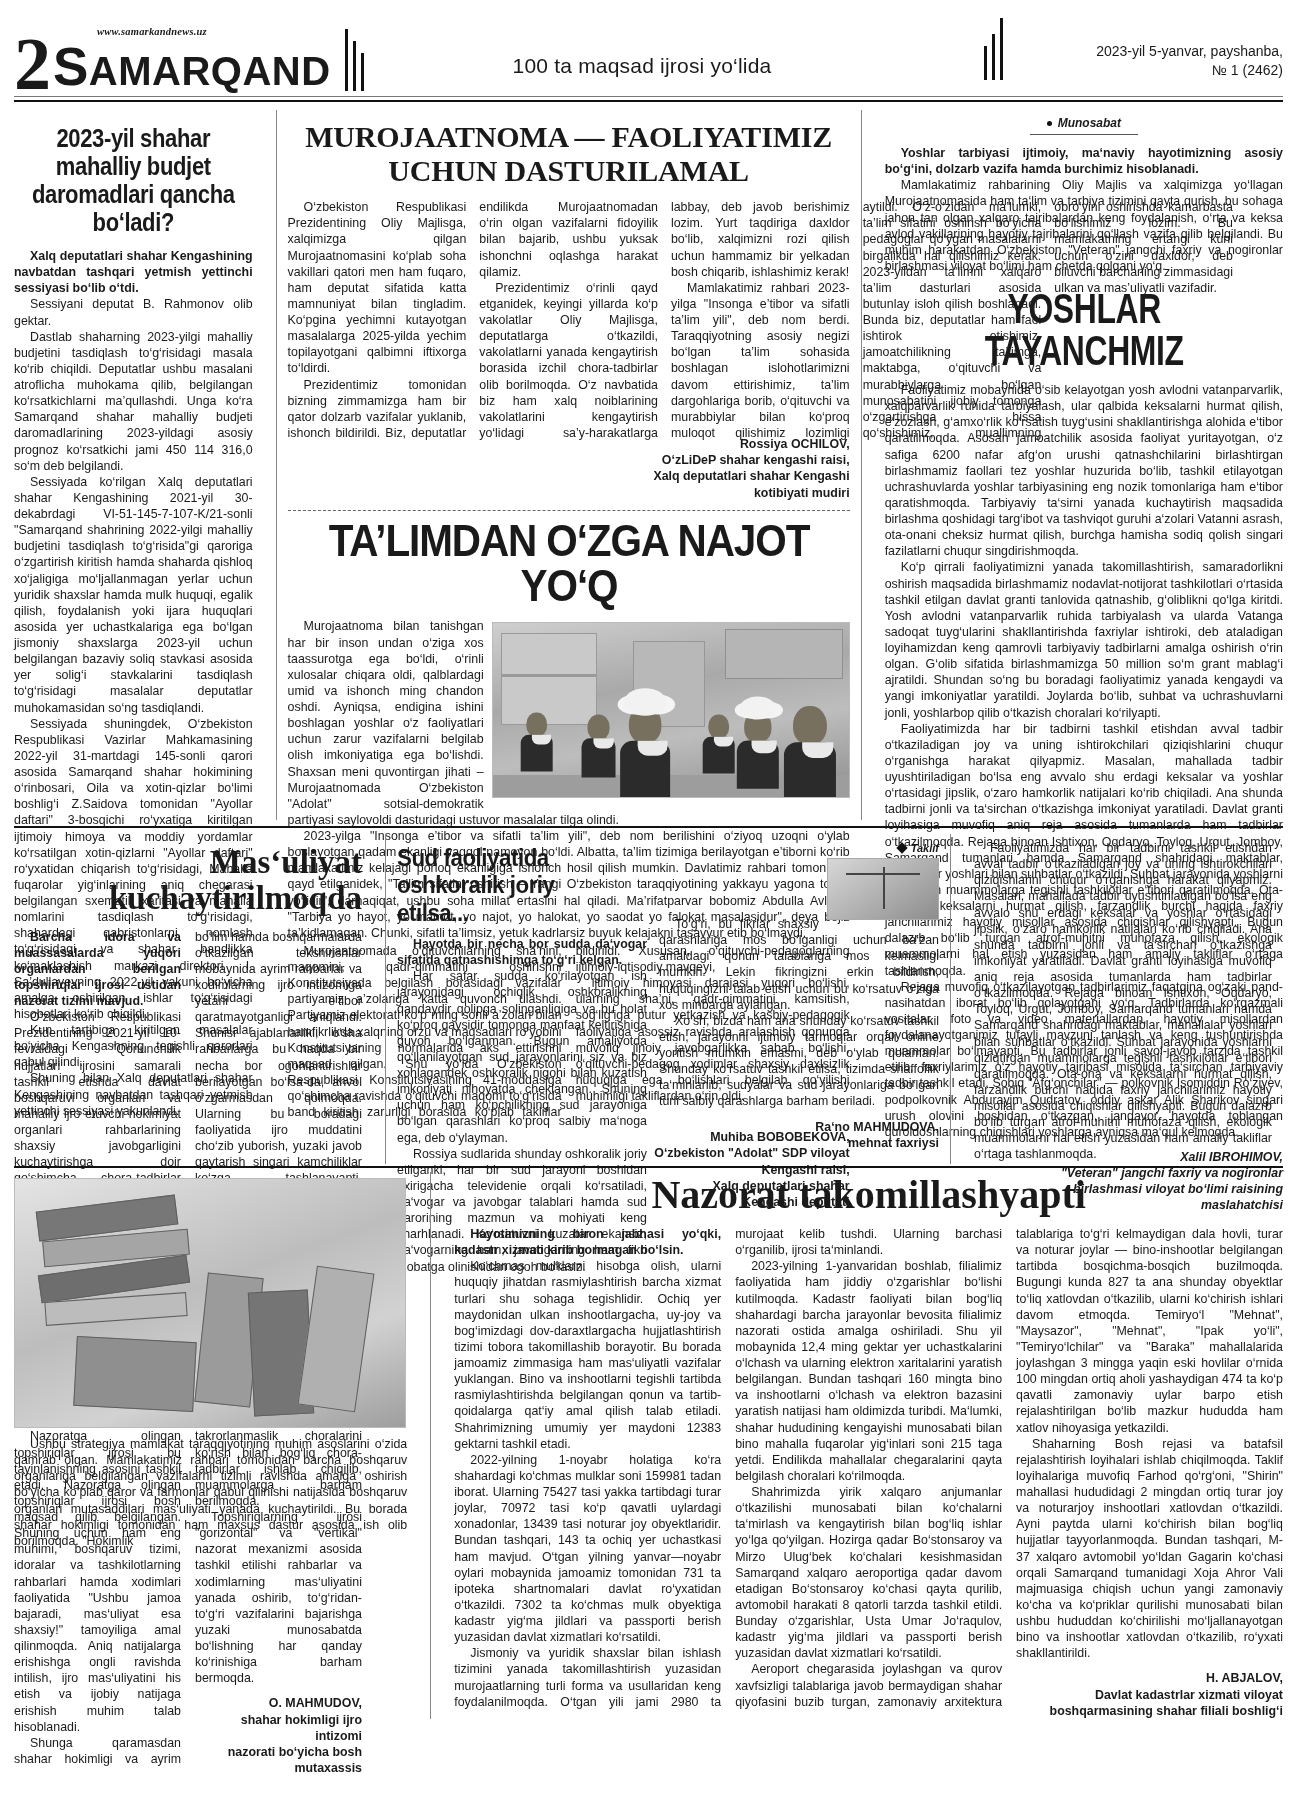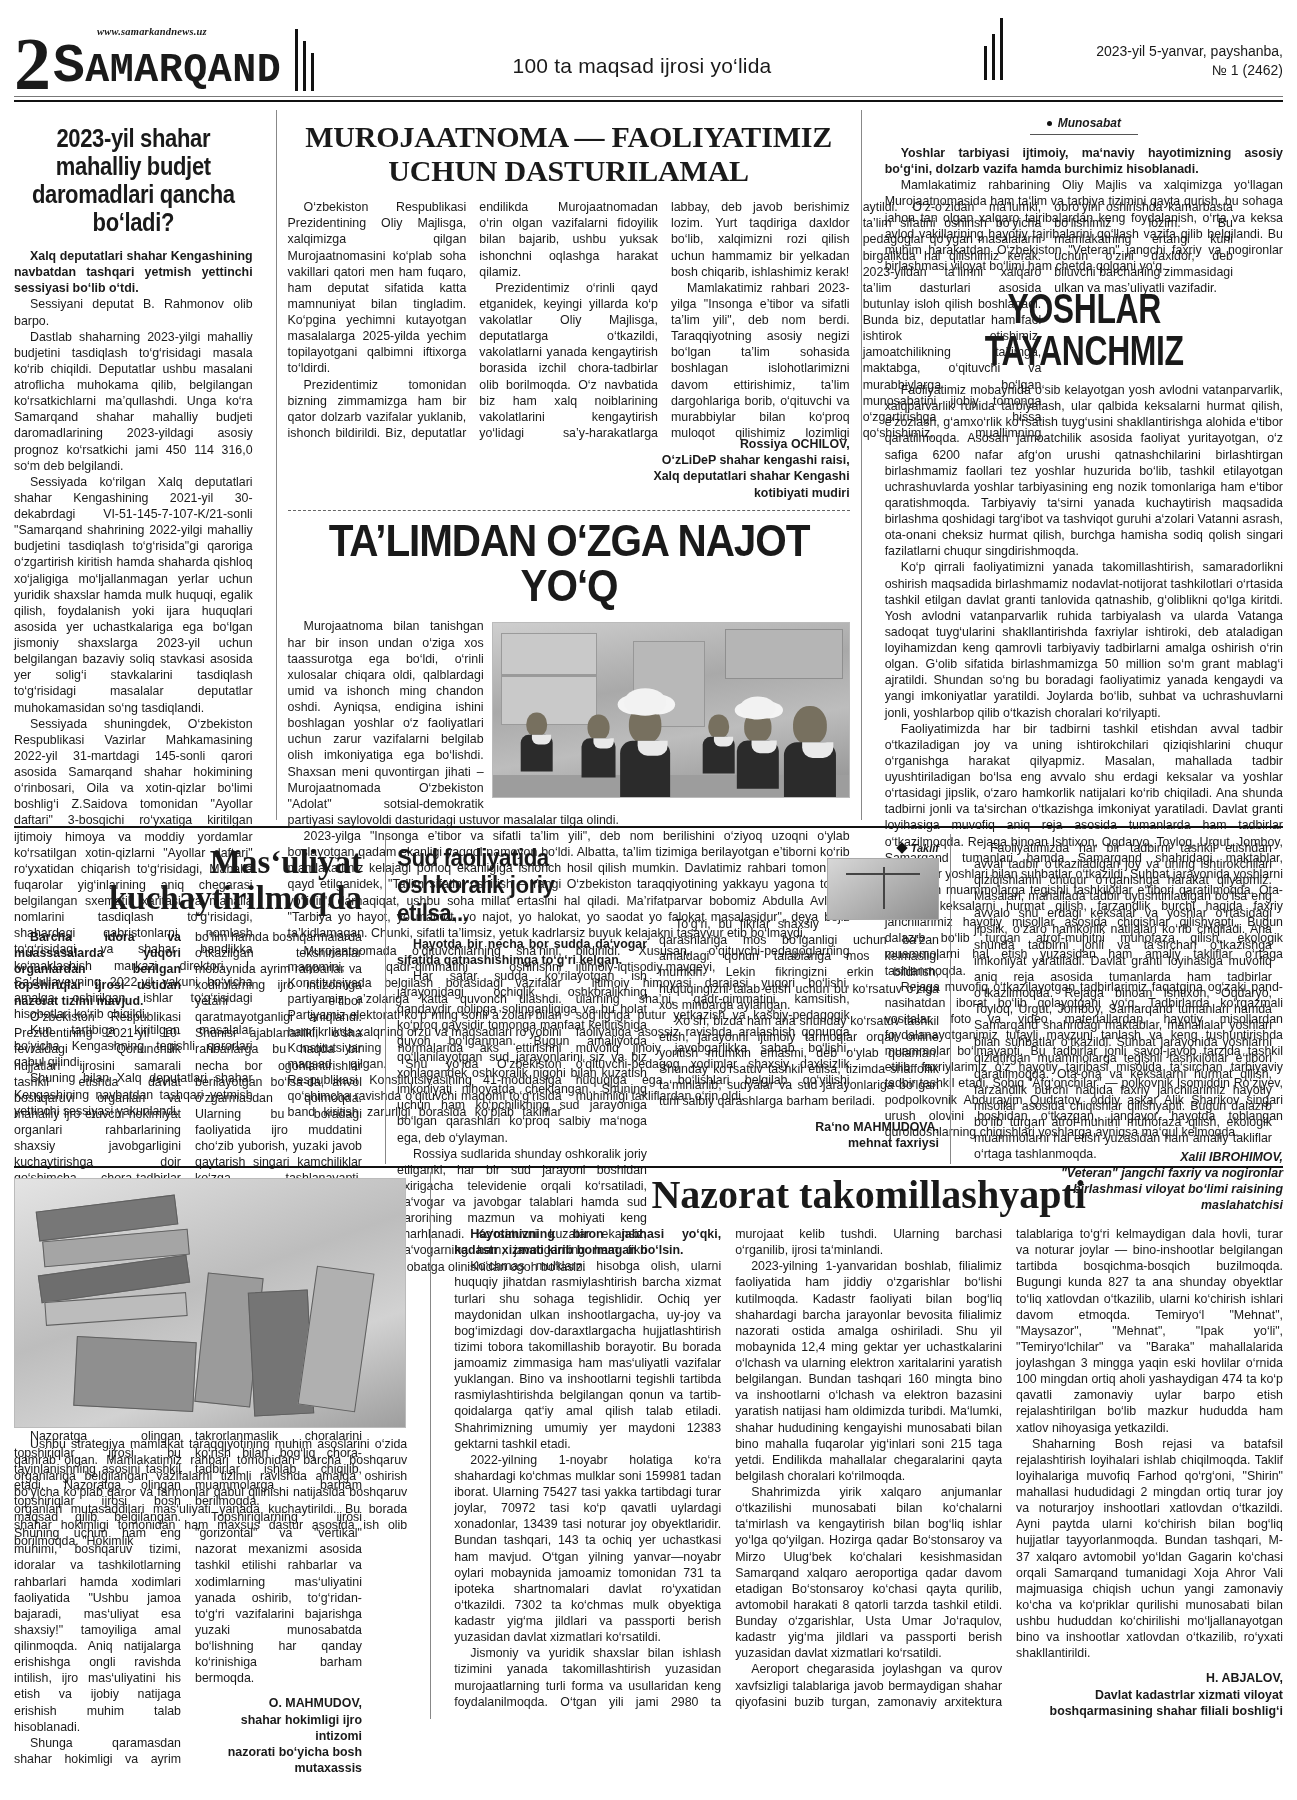"SAMARQAND" .logo { font-family: Liberation Mono, monospace -> Liberation Sans, sans-serif }
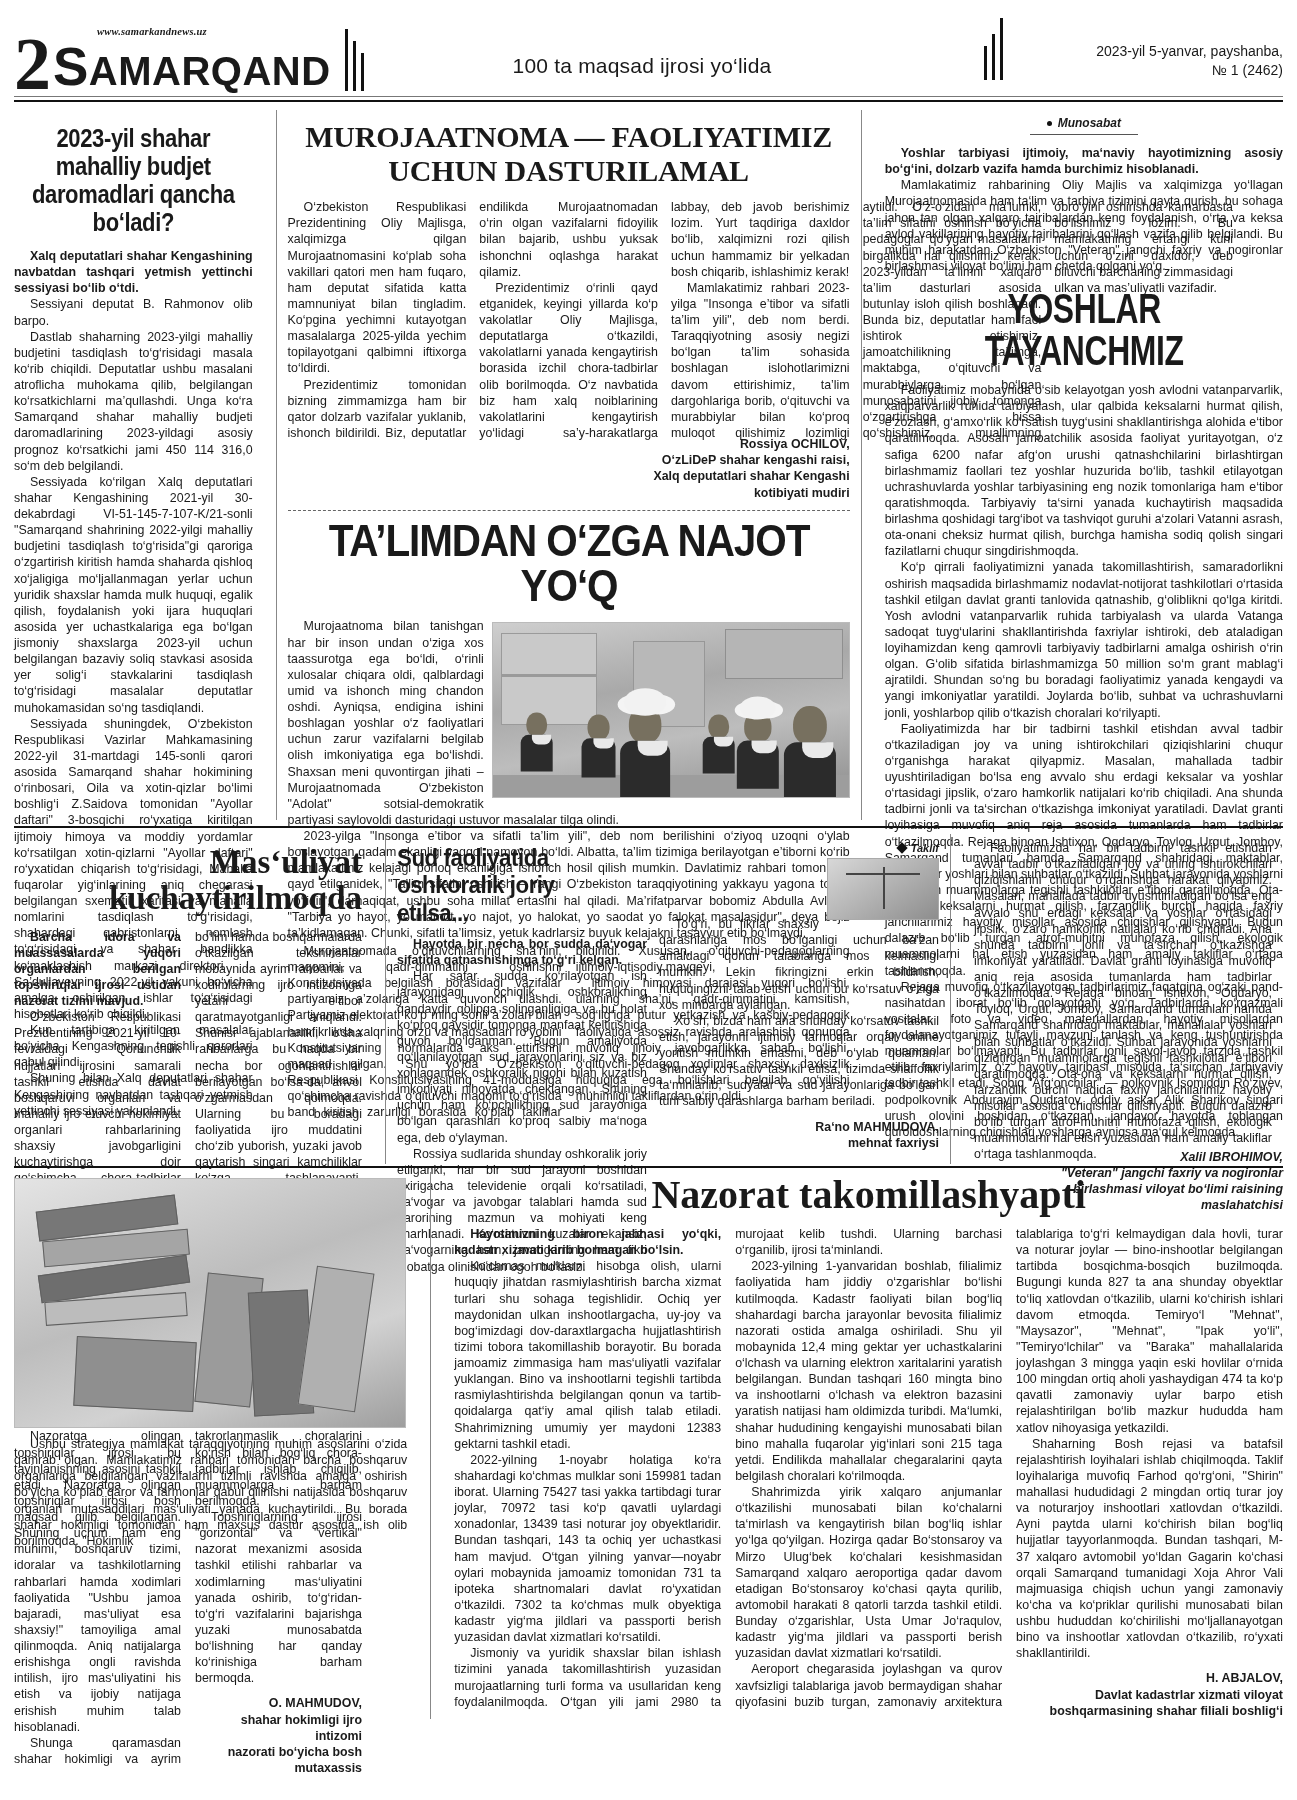"Sessiyani deputat B. Rahmonov olib" p { text: barpo -> gektar }
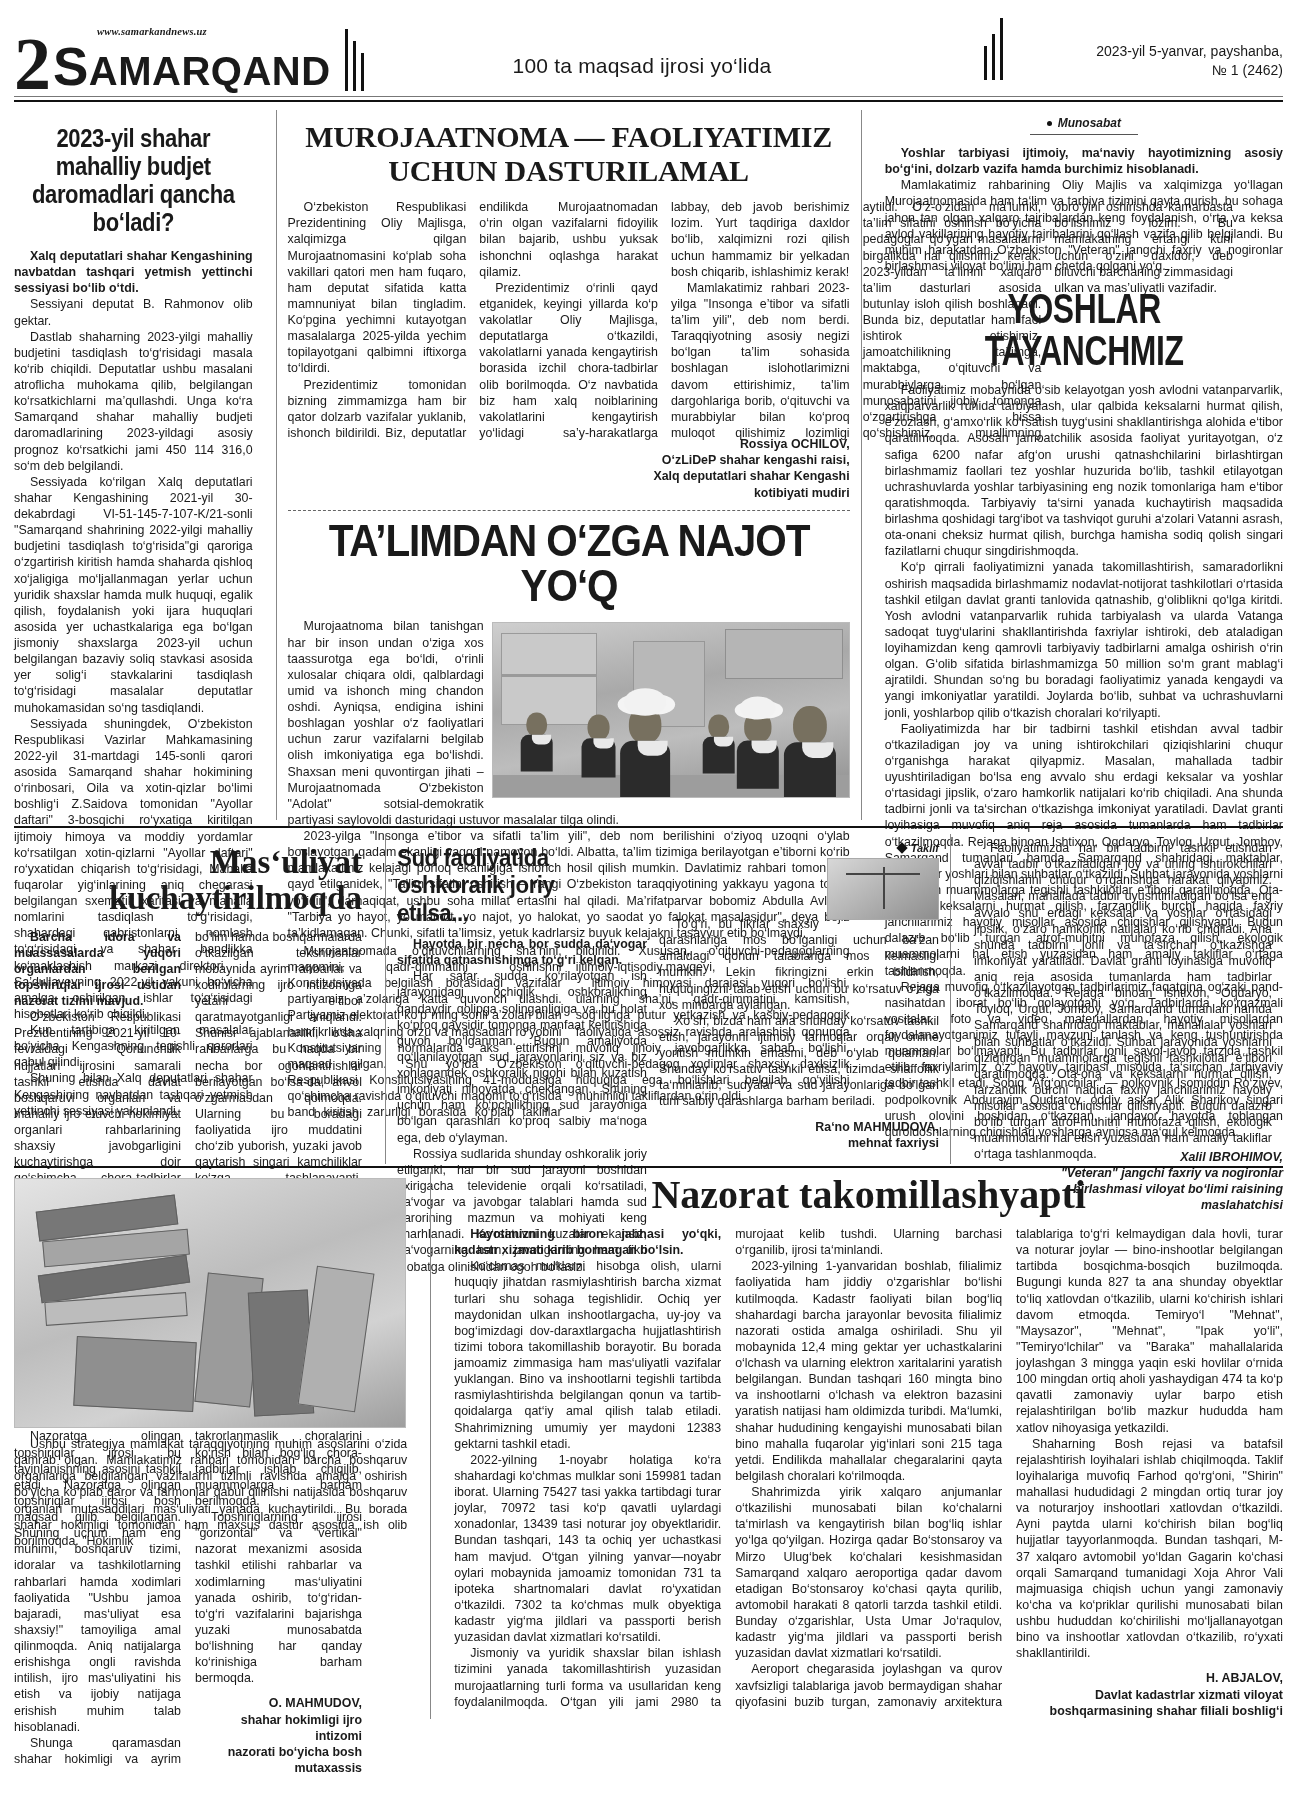"Muhiba BOBOBEKOVA," div.sig { html: none -> <div> <div>Muhiba BOBOBEKOVA,</div> <div>O‘zbekiston "Adolat" SDP viloyat</div> <div>Kengashi raisi,</div> <div>Xalq deputatlari shahar</div> <div>Kengashi deputati</div> </div> }
